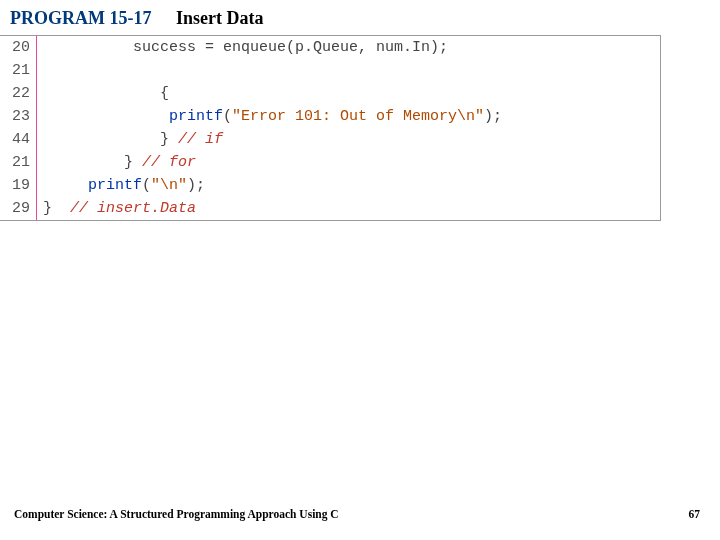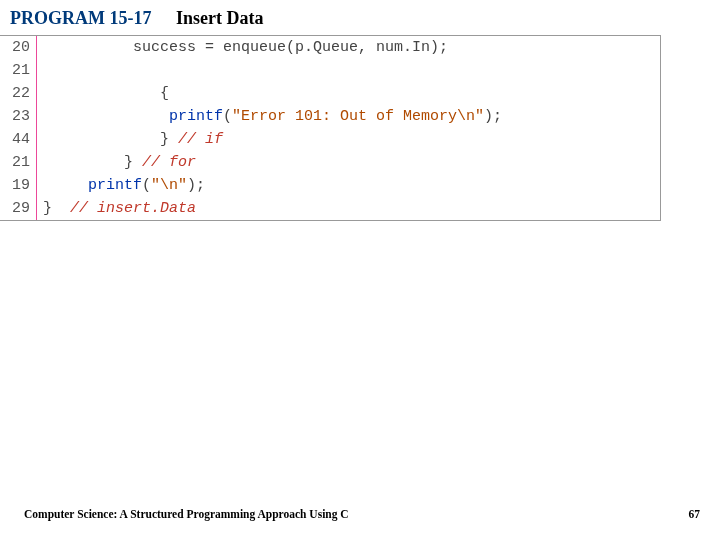"Computer Science: A Structured" .footer { left: 24px -> 14px }
